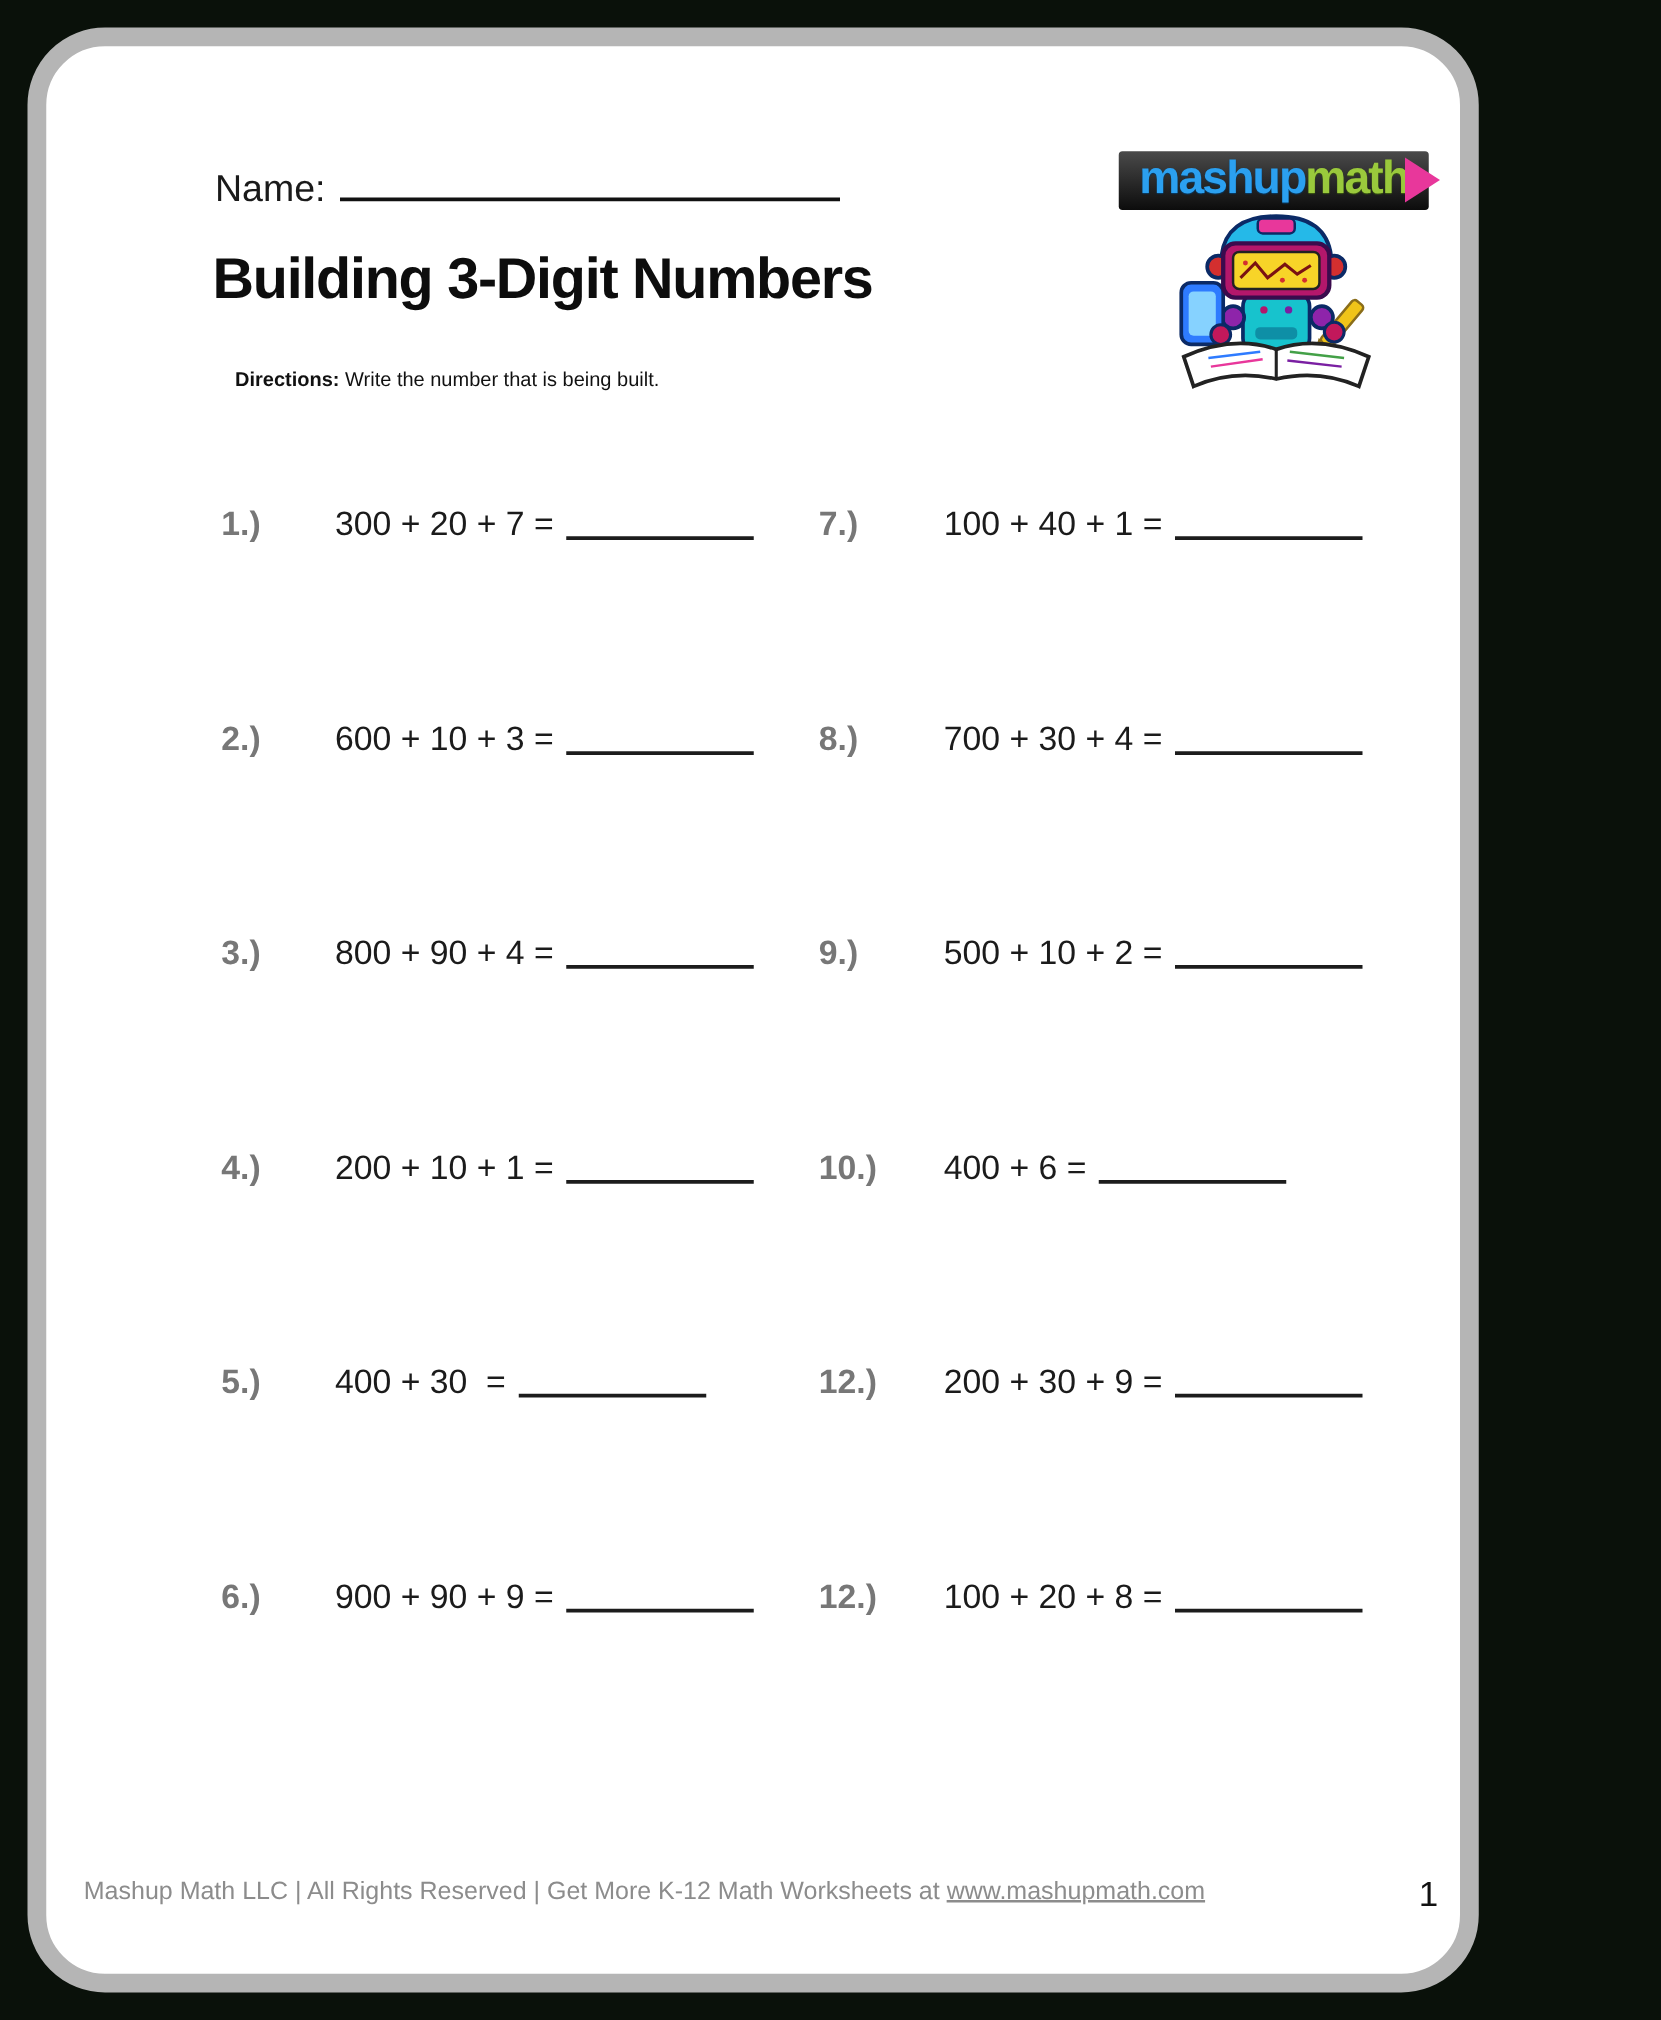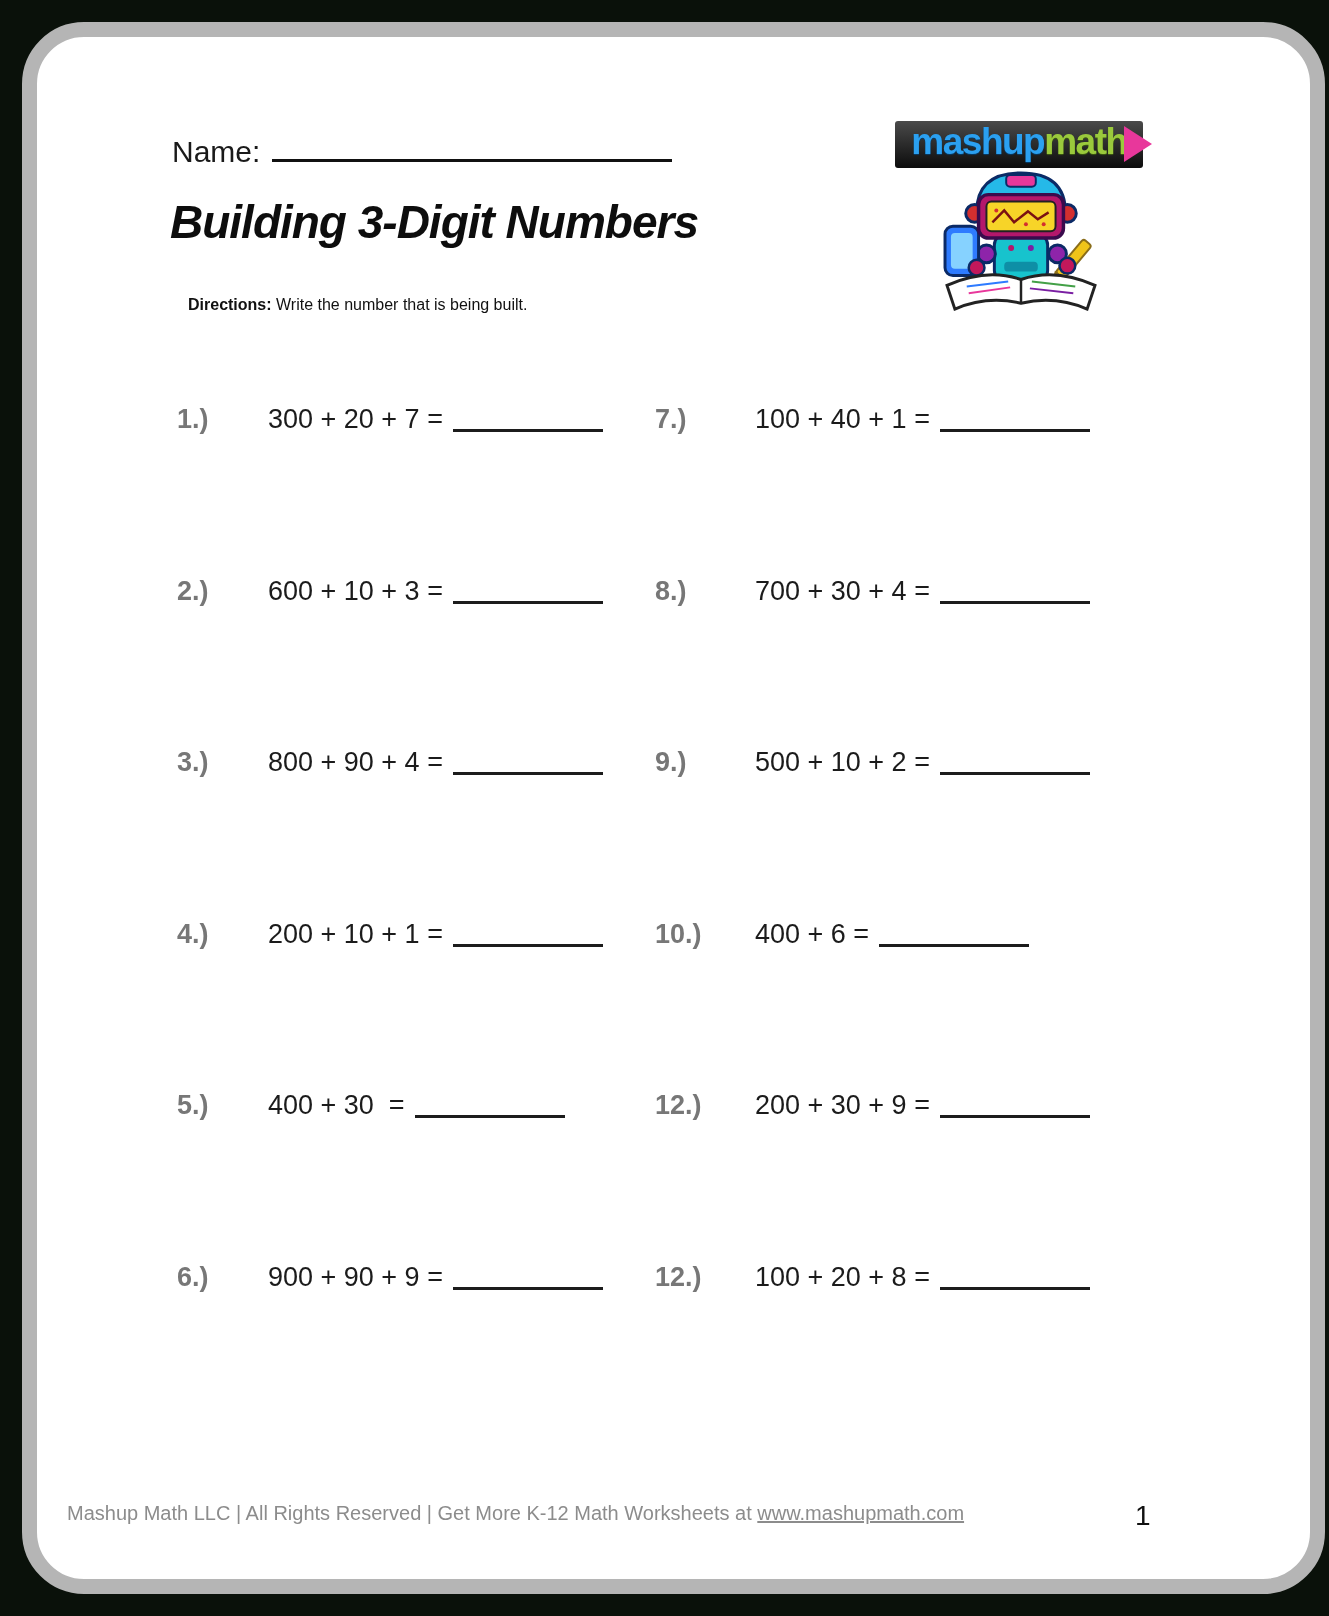"Name:" .page { width: 1303px -> 1161px }
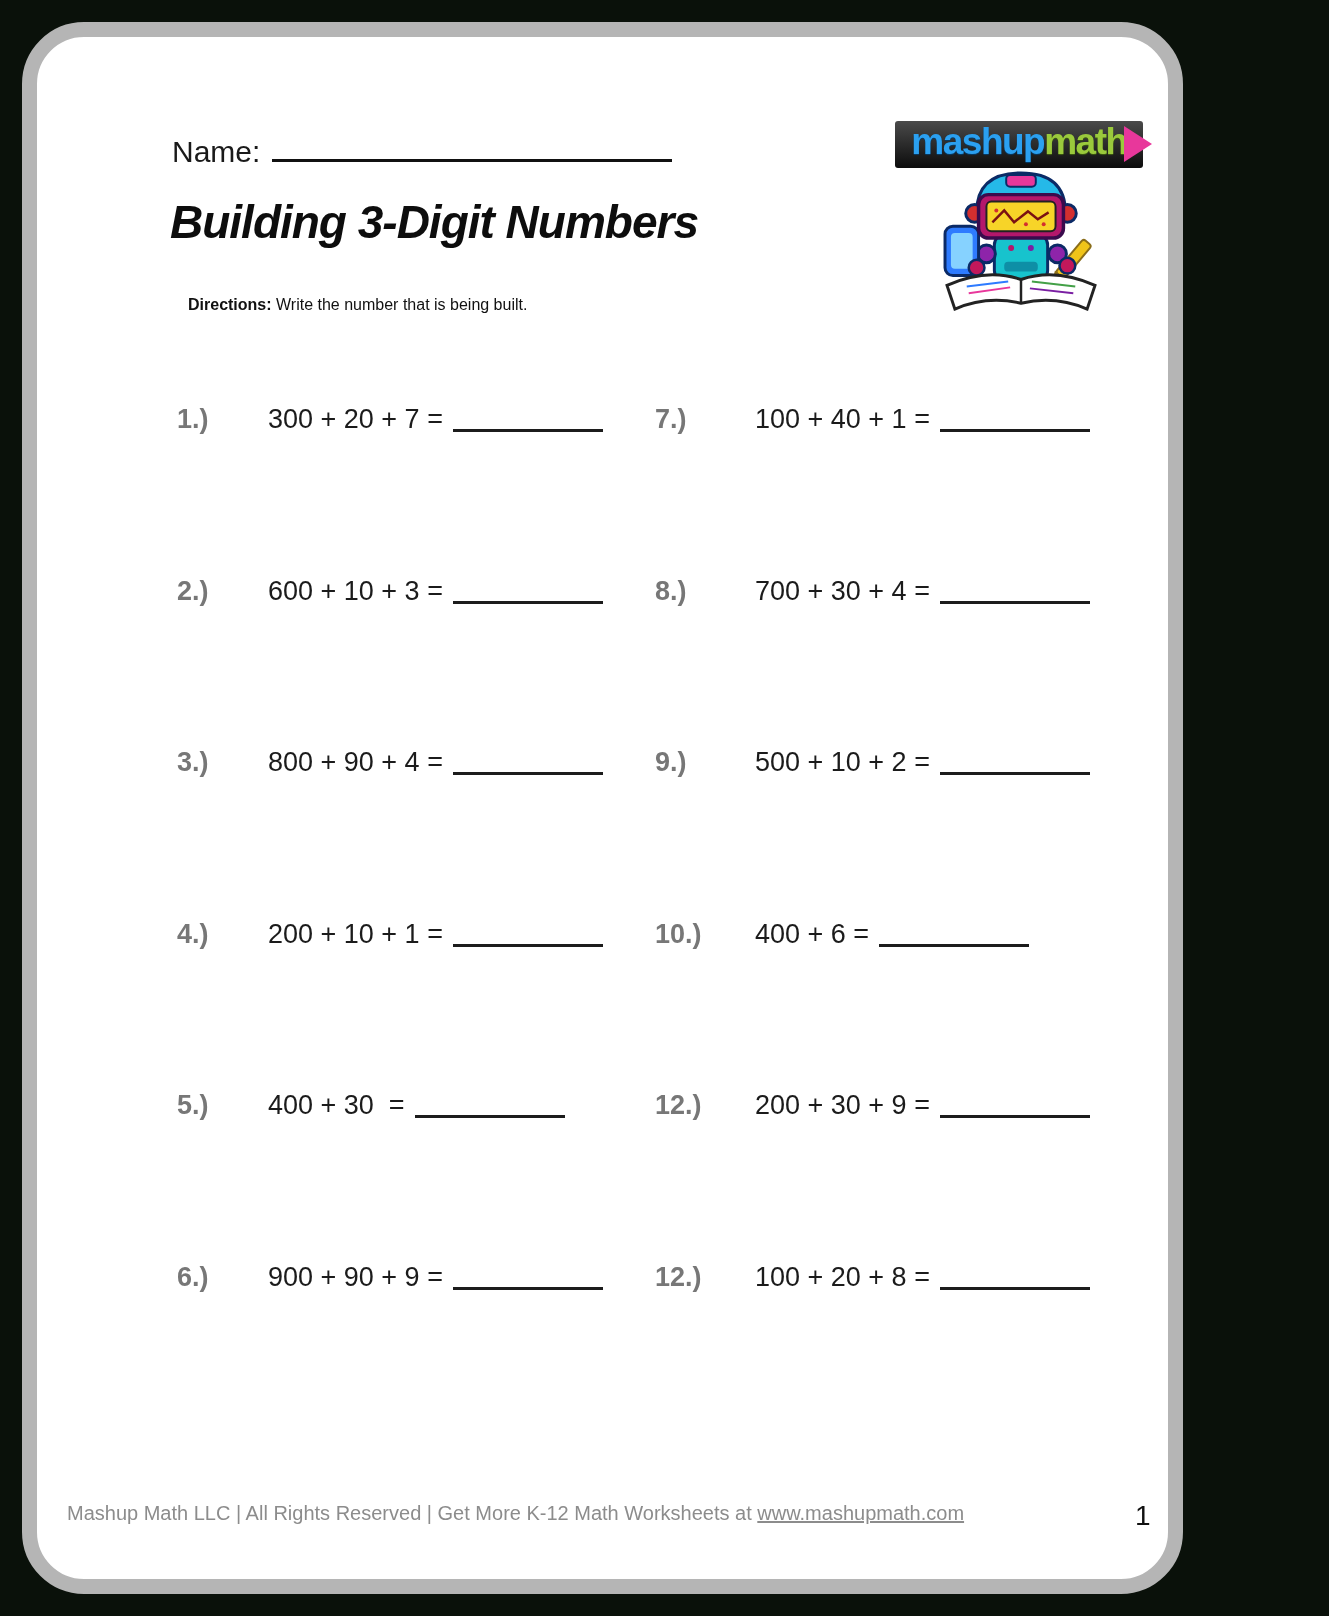"Building 3-Digit Numbers" .title { font-style: italic -> none }
